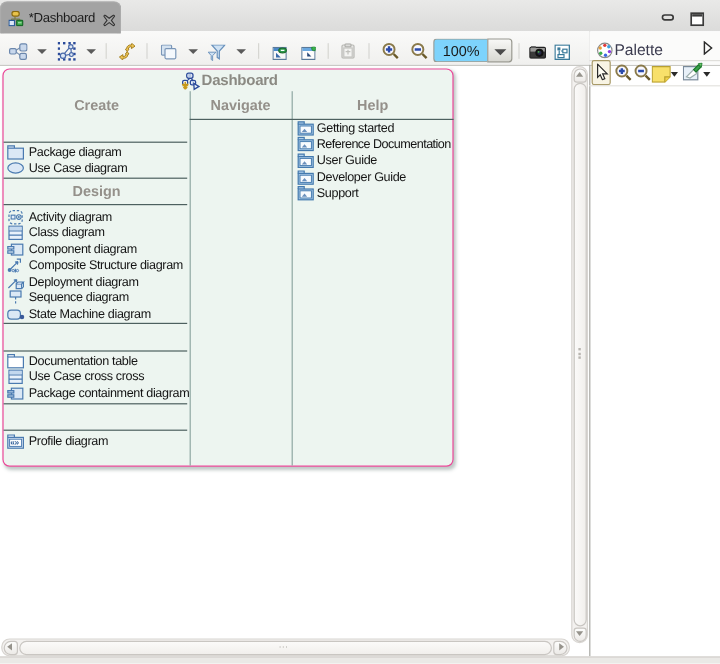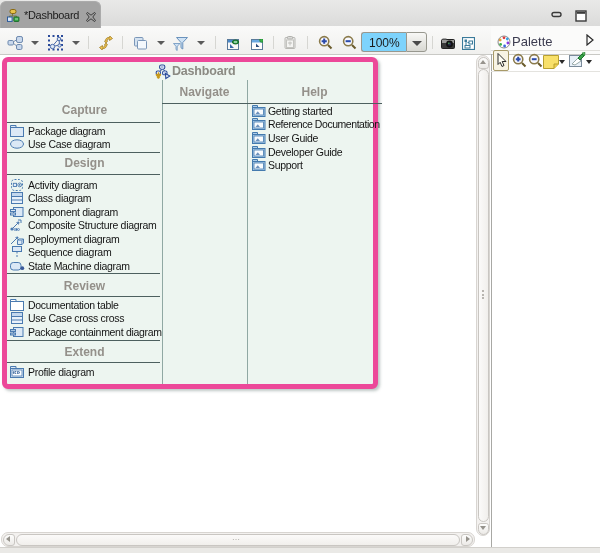"Dashboard" #dash { border: 5px solid #ec4899 -> 1px solid #ec4899 }
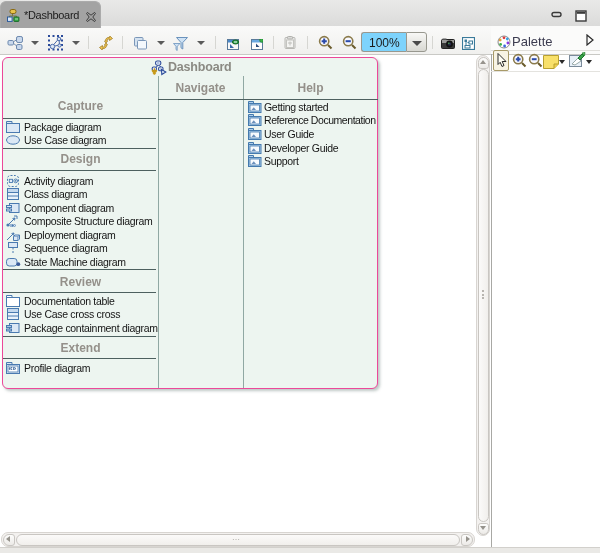"Create" div.hdr { html: none -> <div>Create</div> }
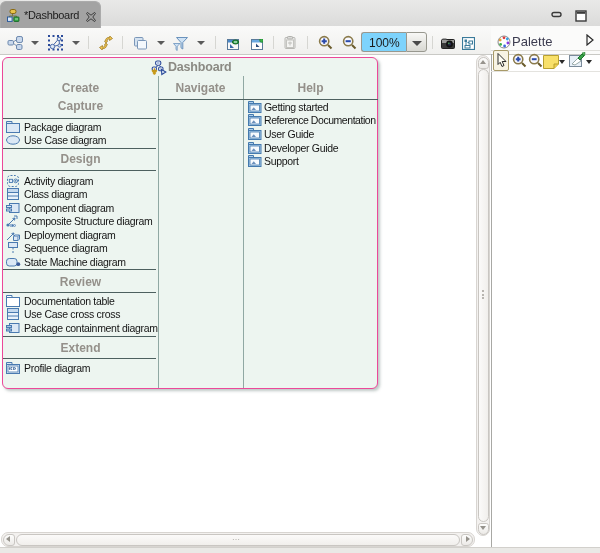"Capture" div.hdr { html: <div>Capture</div> -> none }
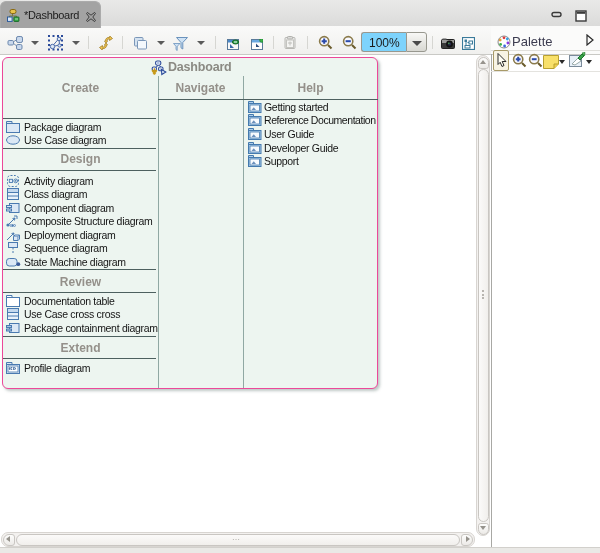"Review" div.hdr { html: <div>Review</div> -> none }
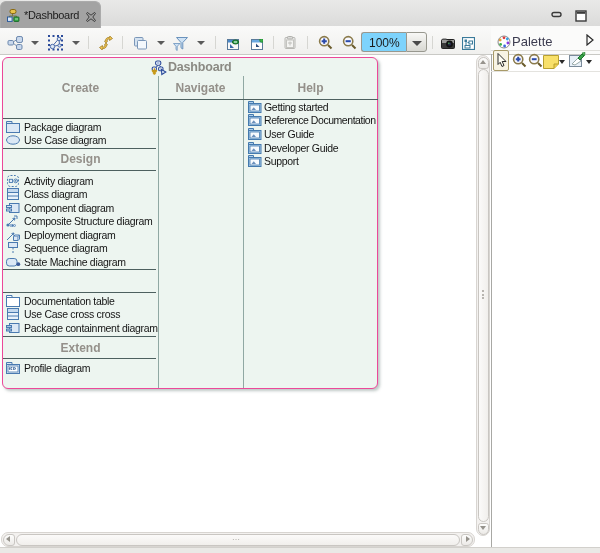"Extend" div.hdr { html: <div>Extend</div> -> none }
